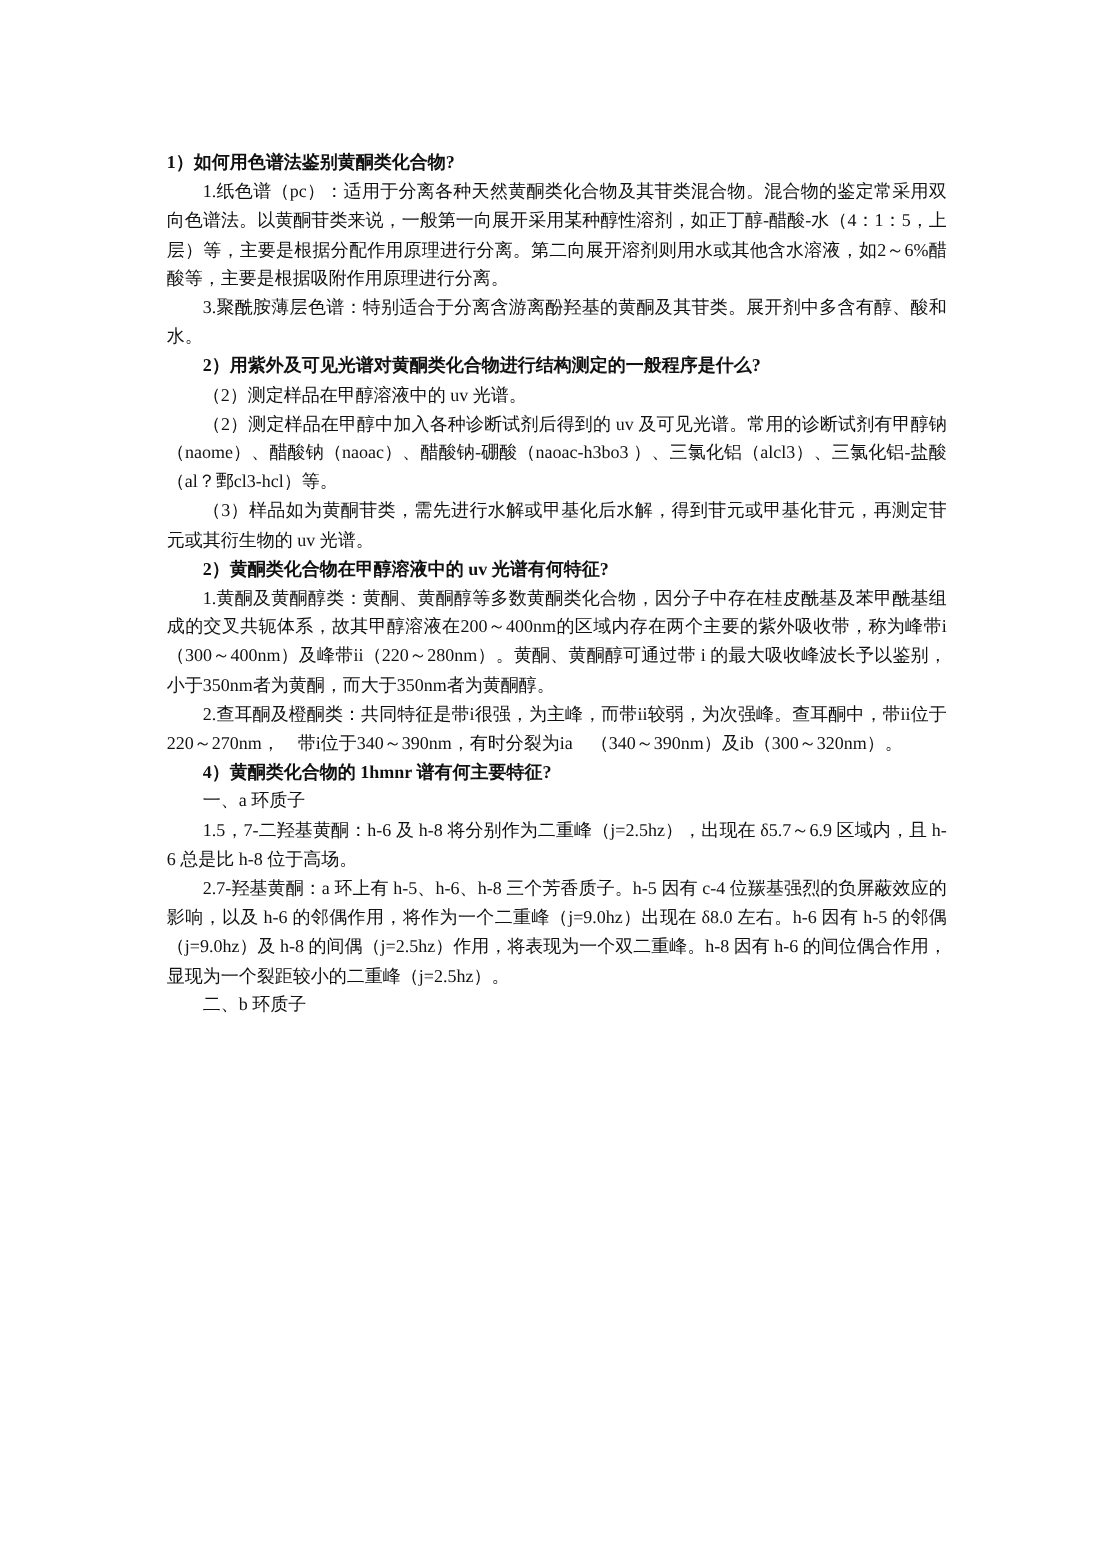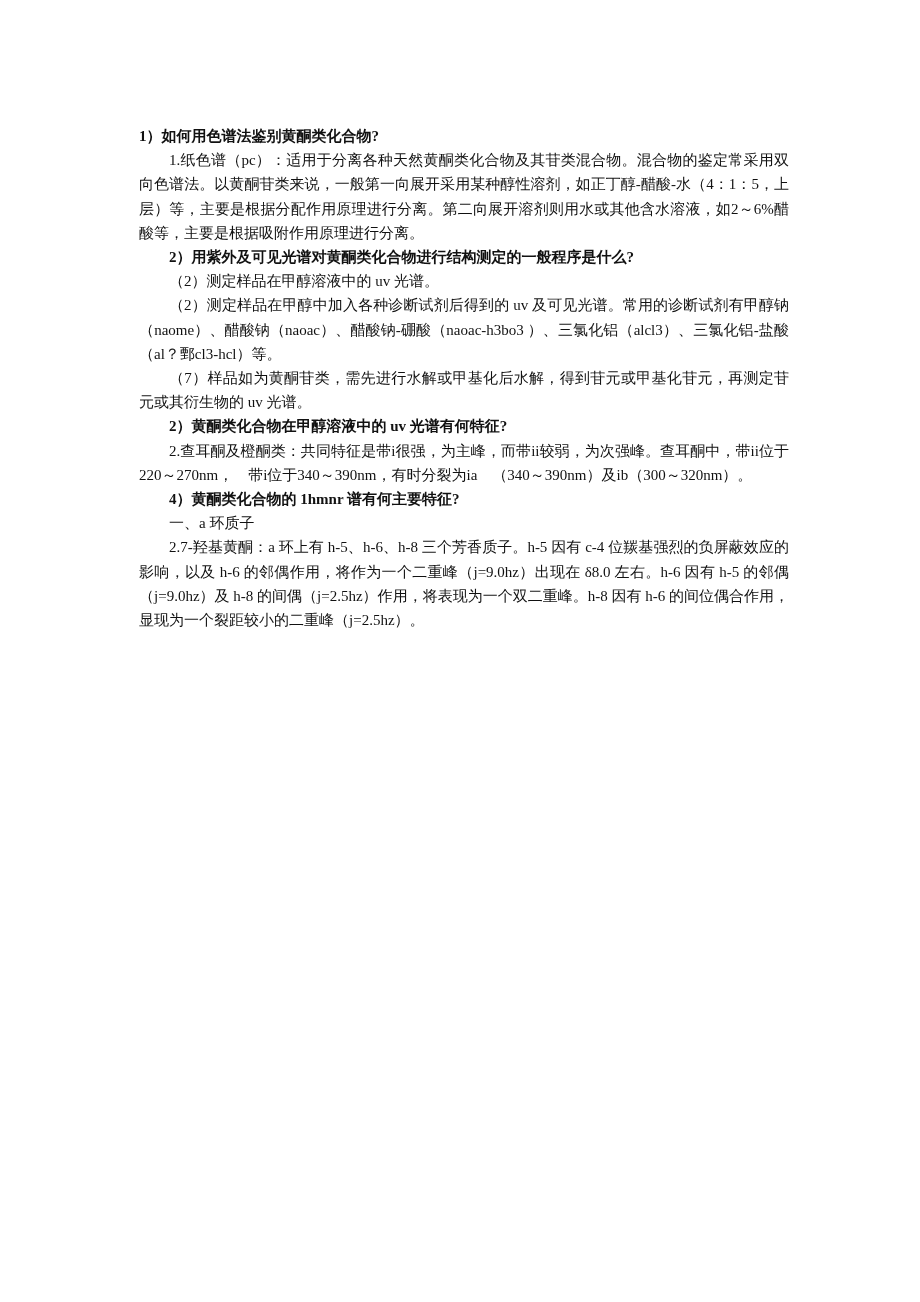"3.聚酰胺薄层色谱：特别适合于分离含游离酚羟基的黄酮及其苷类。展开剂中多含有醇、" p.indent { html: none -> <p>3.聚酰胺薄层色谱：特别适合于分离含游离酚羟基的黄酮及其苷类。展开剂中多含有醇、酸和水。</p> }
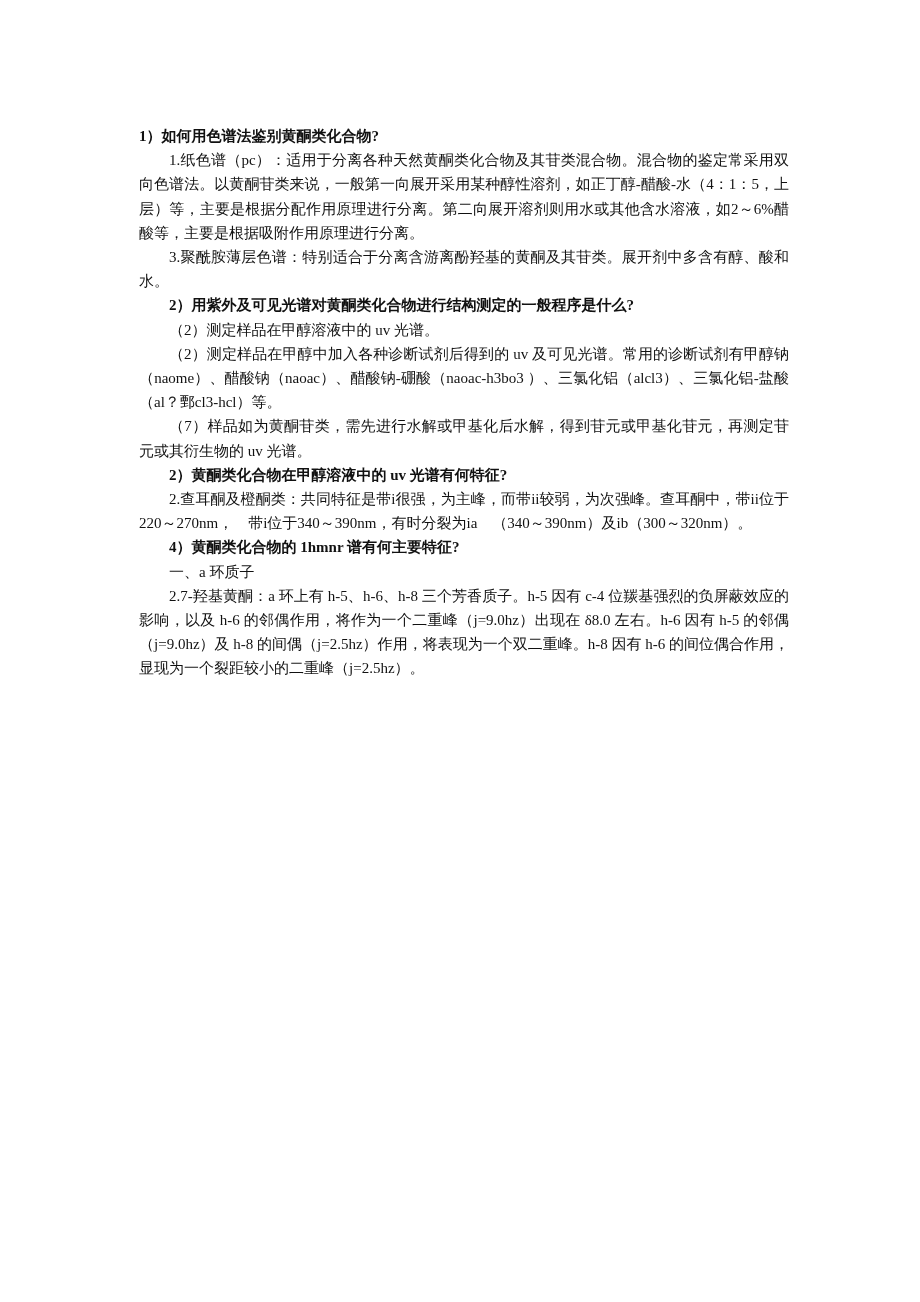"（7）样品如为黄酮苷类，需先进行水解或甲基化后水解，得到苷元或甲基化苷元，再测定" p.indent { text: 7 -> 3 }
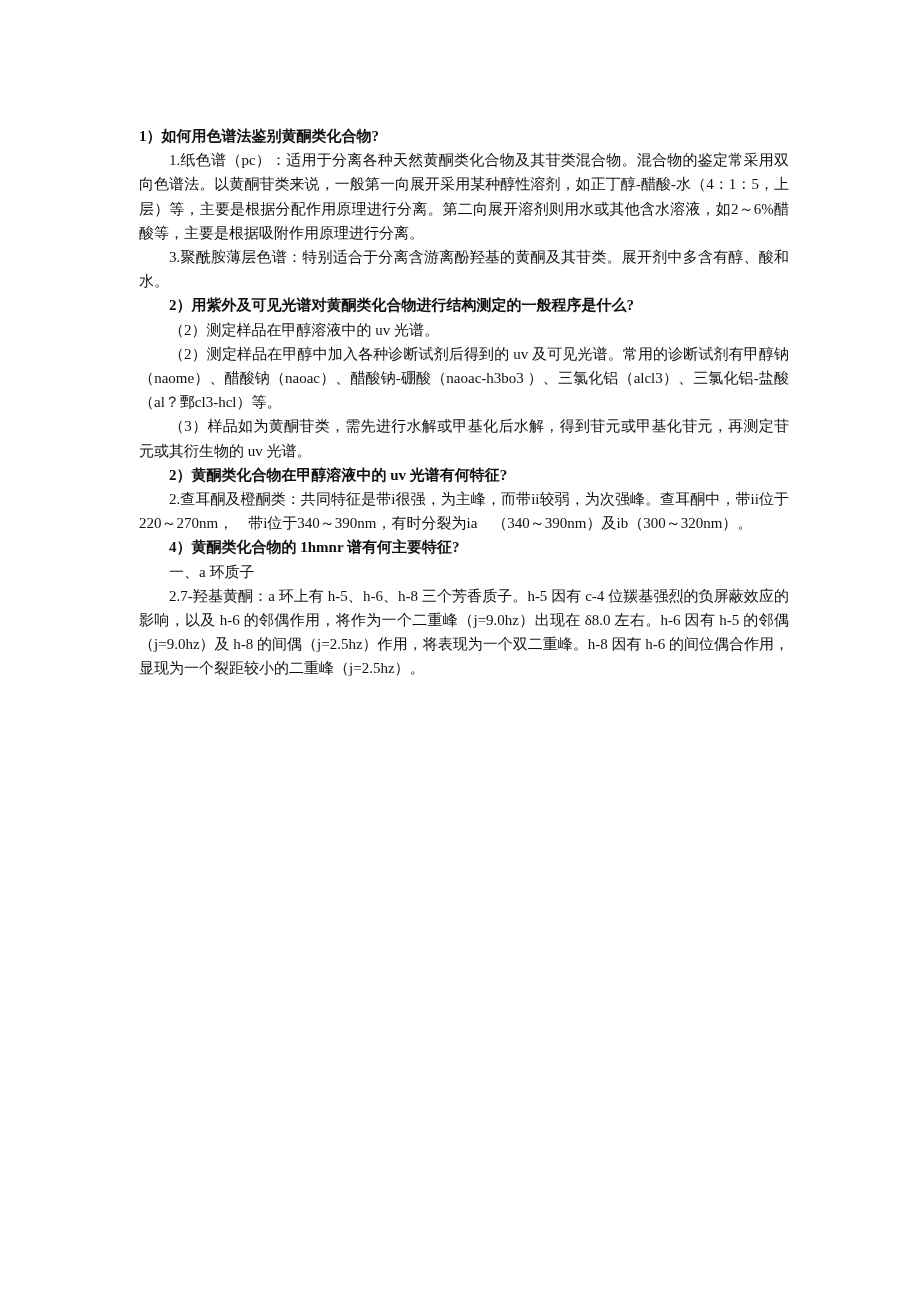"1.黄酮及黄酮醇类：黄酮、黄酮醇等多数黄酮类化合物，因分子中存在桂皮酰基及苯甲酰" p.indent { html: none -> <p>1.黄酮及黄酮醇类：黄酮、黄酮醇等多数黄酮类化合物，因分子中存在桂皮酰基及苯甲酰基组成的交叉共轭体系，故其甲醇溶液在200～400nm的区域内存在两个主要的紫外吸收带，称为峰带i（300～400nm）及峰带ii（220～280nm）。黄酮、黄酮醇可通过带 i 的最大吸收峰波长予以鉴别，小于350nm者为黄酮，而大于350nm者为黄酮醇。</p> }
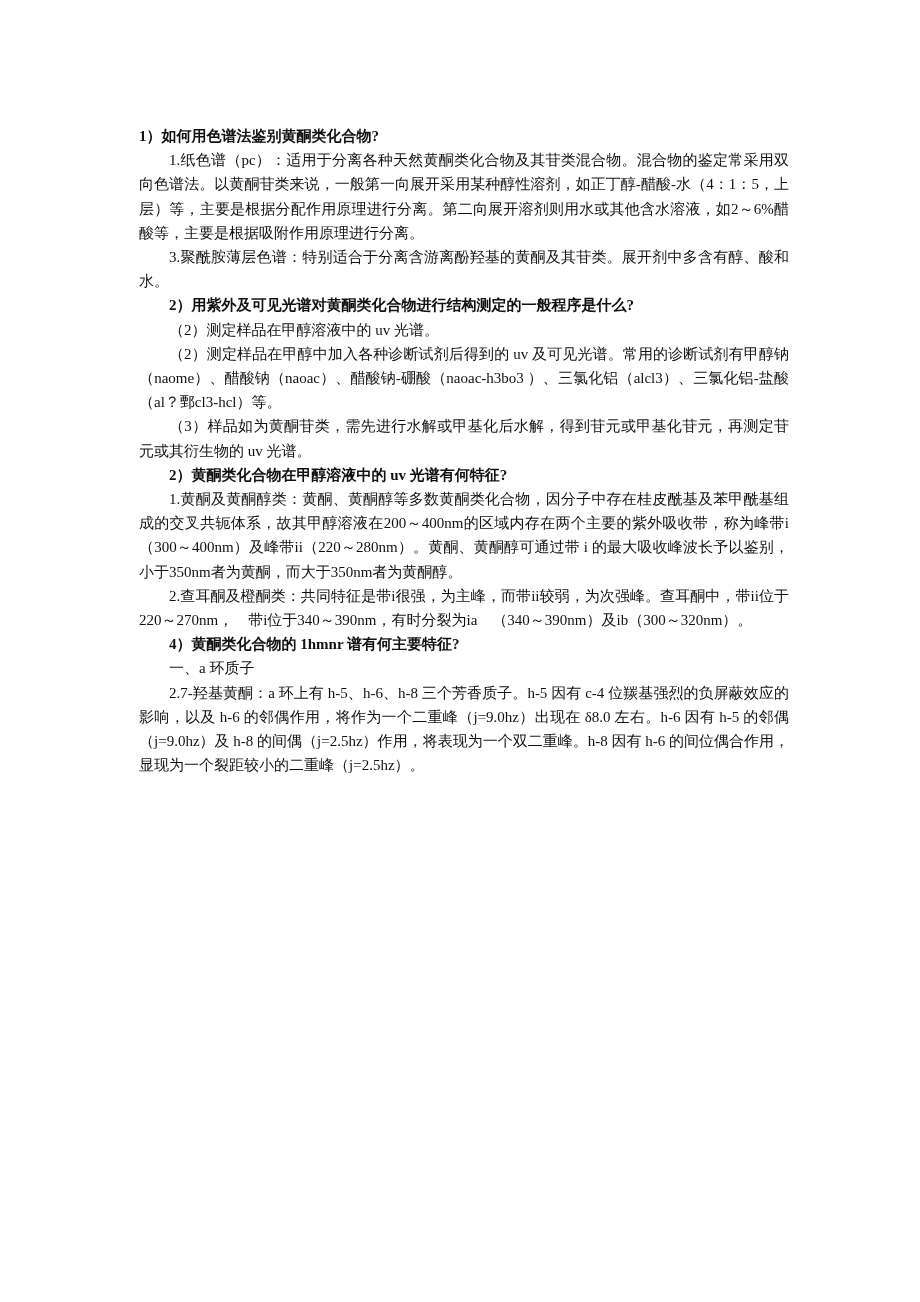"1.5，7-二羟基黄酮：h-6 及 h-8" p.indent { html: none -> <p>1.5，7-二羟基黄酮：h-6 及 h-8 将分别作为二重峰（j=2.5hz），出现在 δ5.7～6.9 区域内，且 h-6 总是比 h-8 位于高场。</p> }
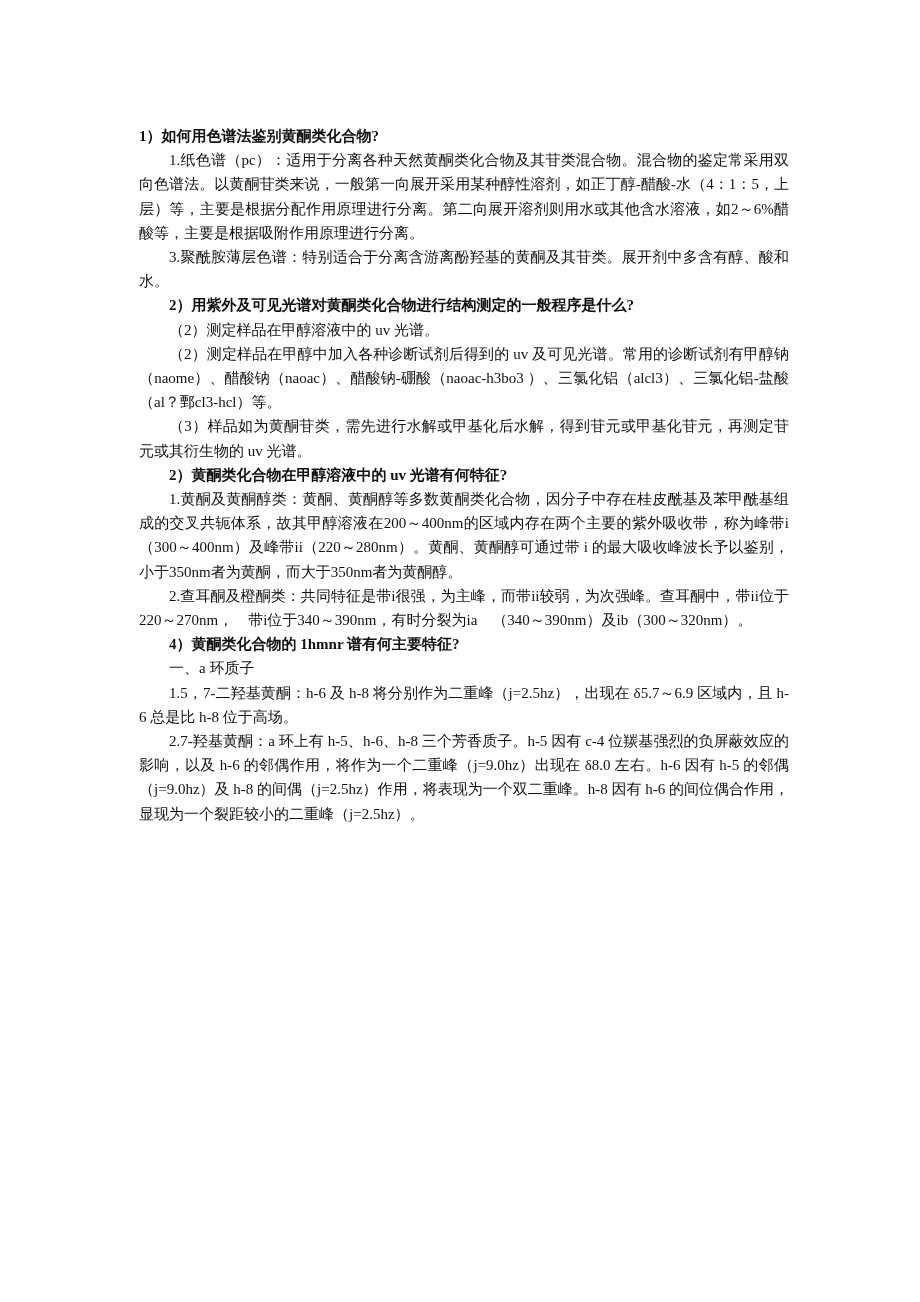"二、b 环质子" p.indent { html: none -> <p>二、b 环质子</p> }
